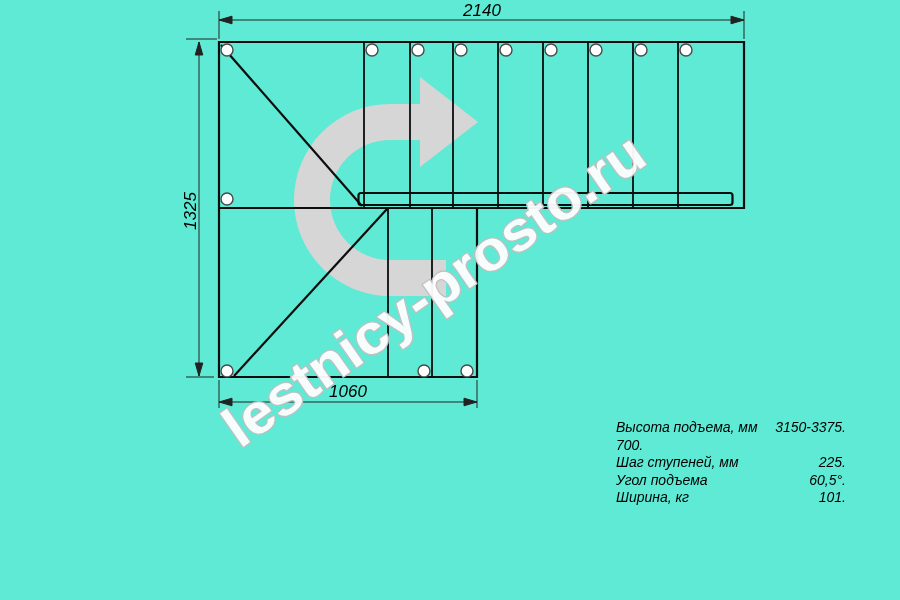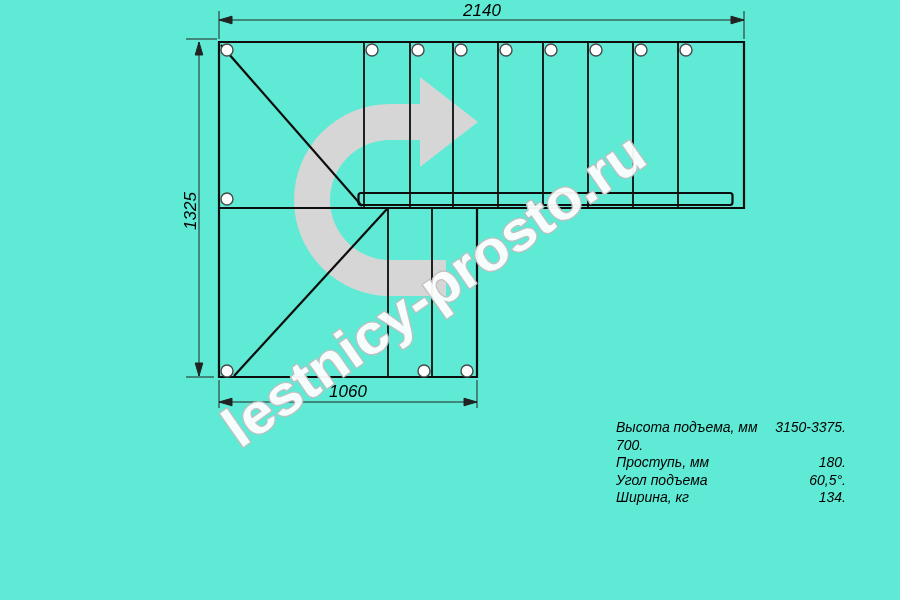"Шаг ступеней, мм" div.row { html: none -> <div> <span>Шаг ступеней, мм</span> <span>225.</span> </div> }
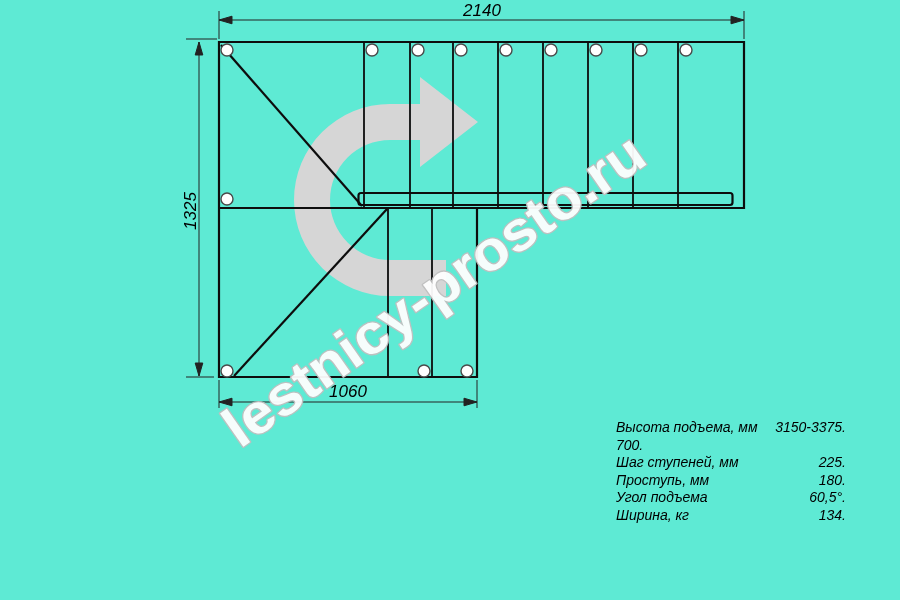"Проступь, мм" div.row { html: <div> <span>Проступь, мм</span> <span>180.</span> </div> -> none }
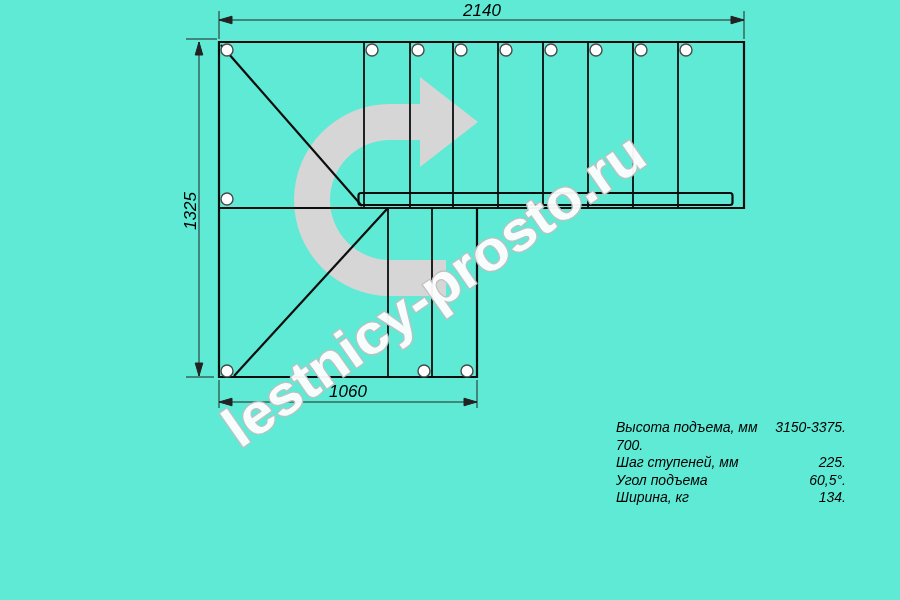"134." span.val { text: 134 -> 101 }
